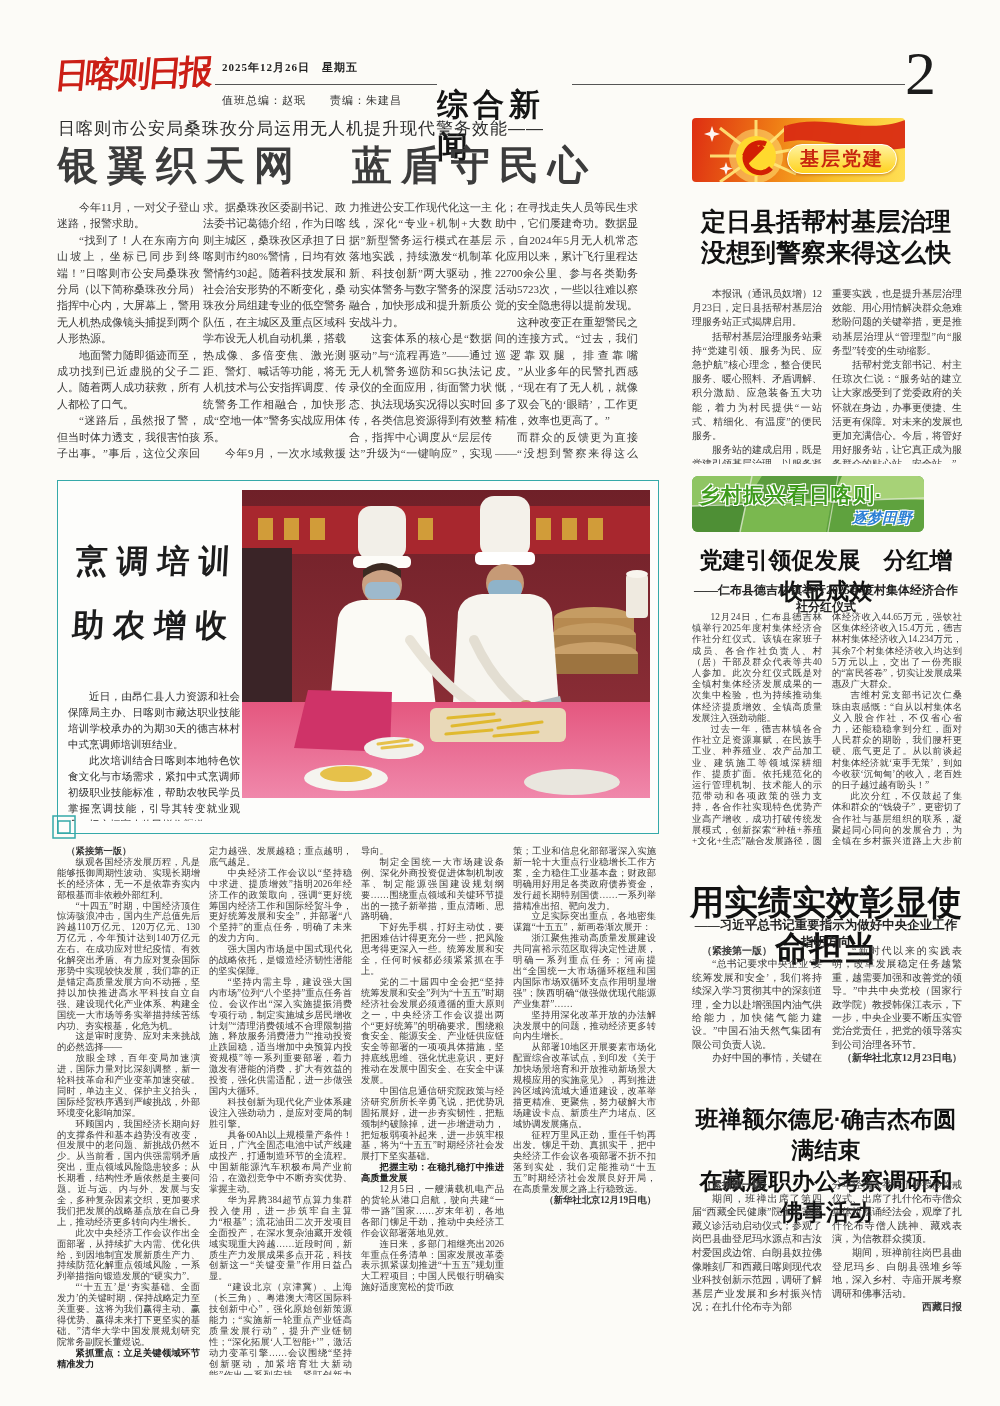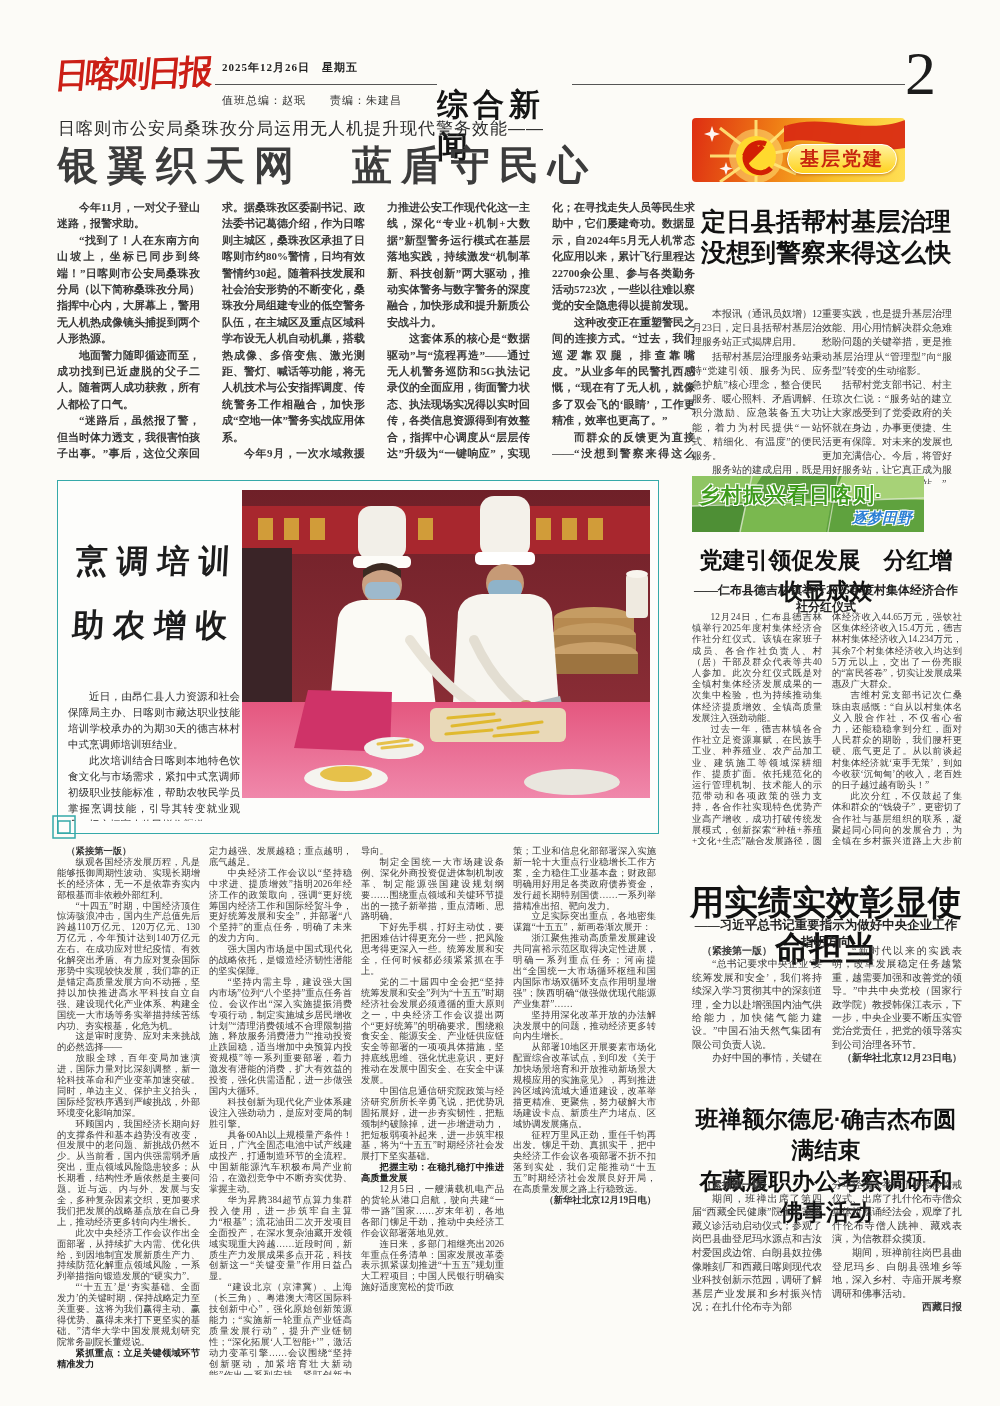"今年11月，一对父子登山迷路，报警求助。" .main-cols { font-weight: bold -> none; gap: 22px -> 3px }
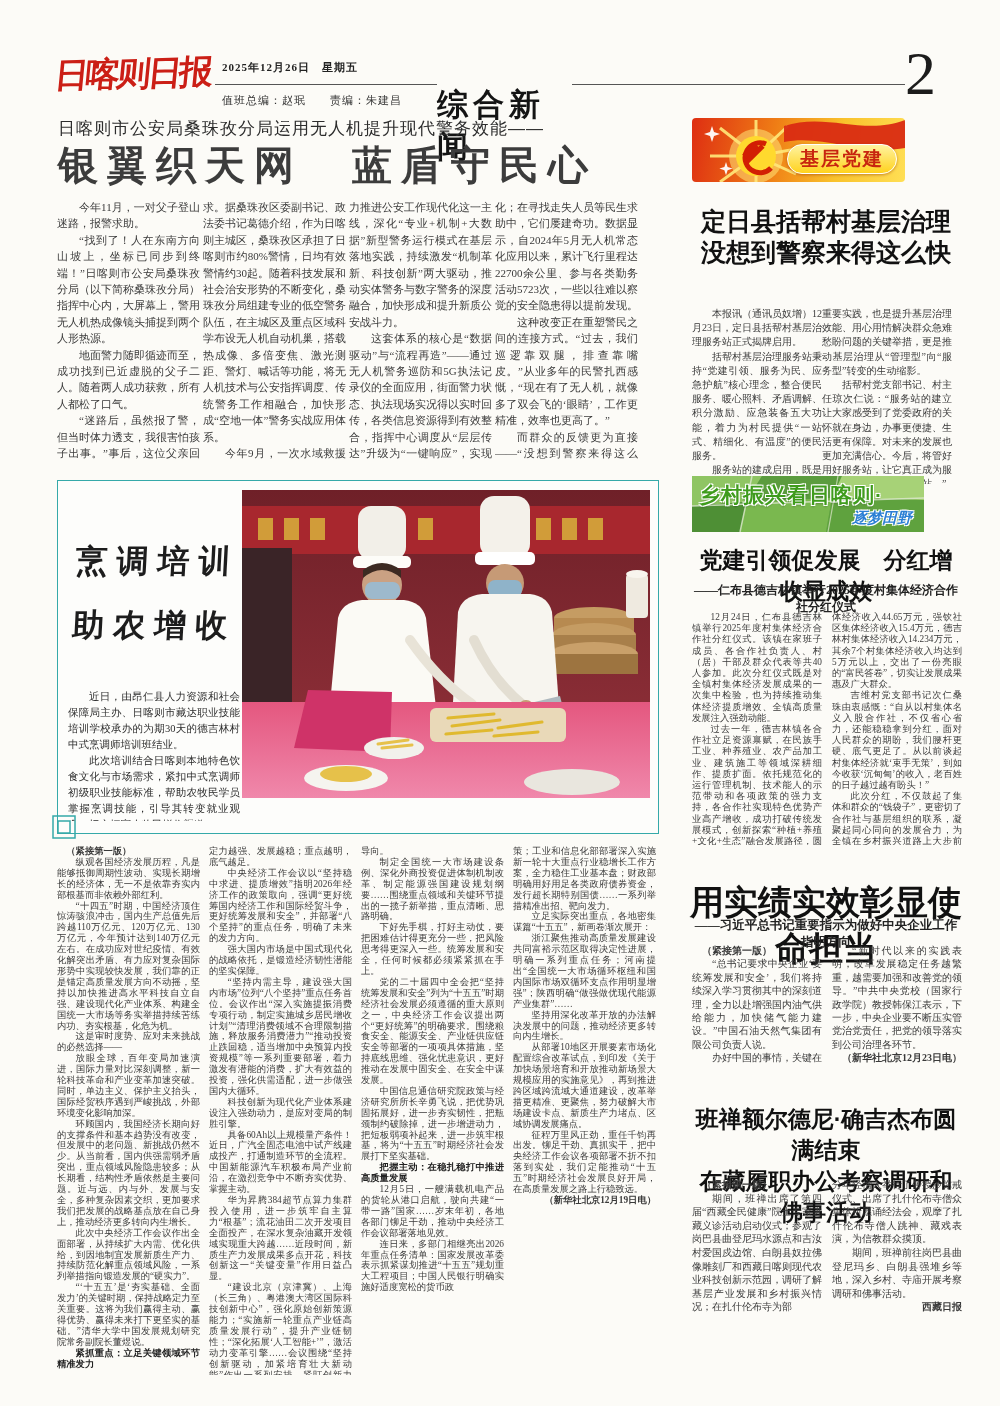"本报讯（通讯员奴增）12月23日，定日县括帮村基层治理服务站正式揭牌启用。" .dingri-cols { gap: none -> 10px; margin-top: 20px -> none }
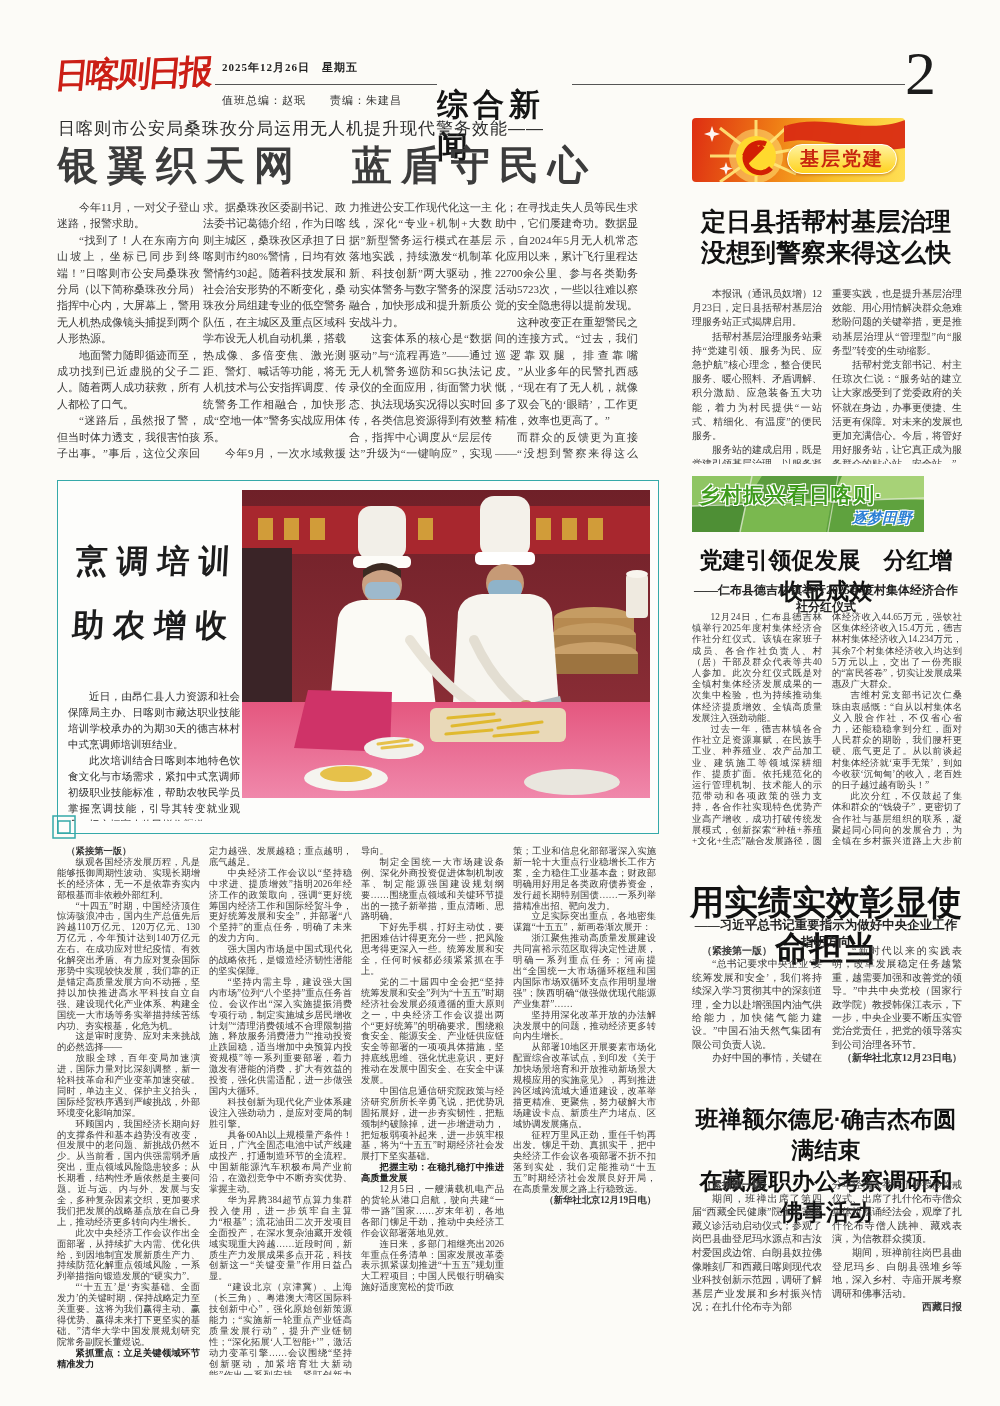"乡村振兴看日喀则·" .rural-banner { border-radius: 0 -> 6px }
